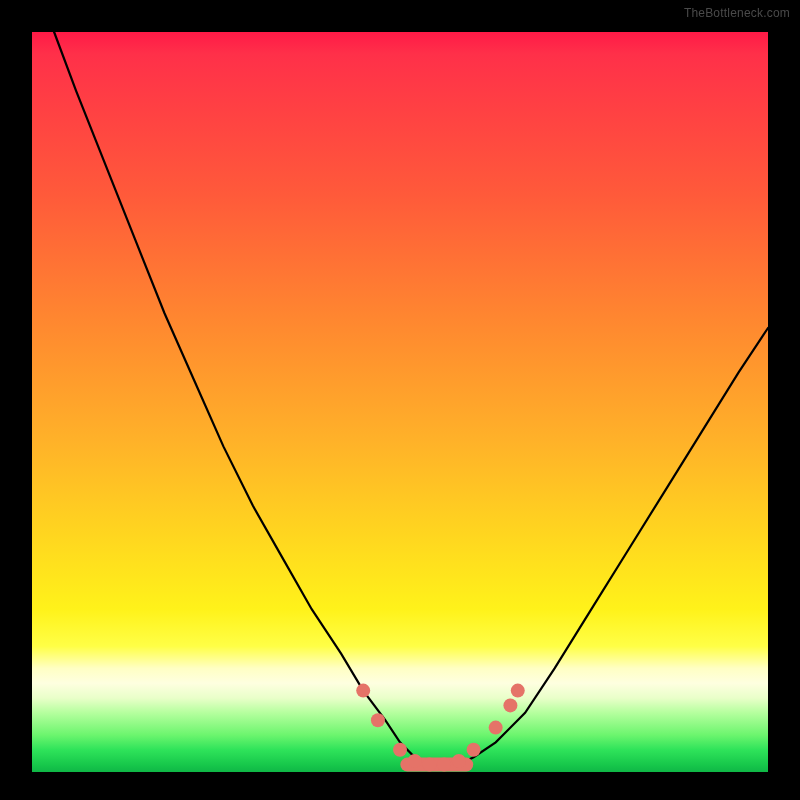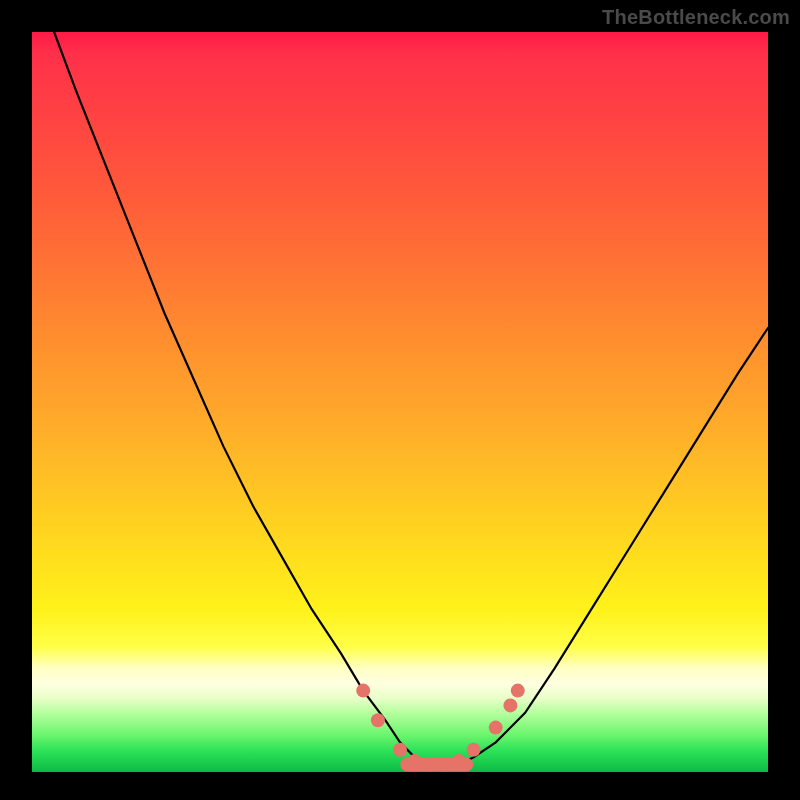"TheBottleneck.com" .watermark { font-size: 20px -> 12px; font-weight: 700 -> 400 }
